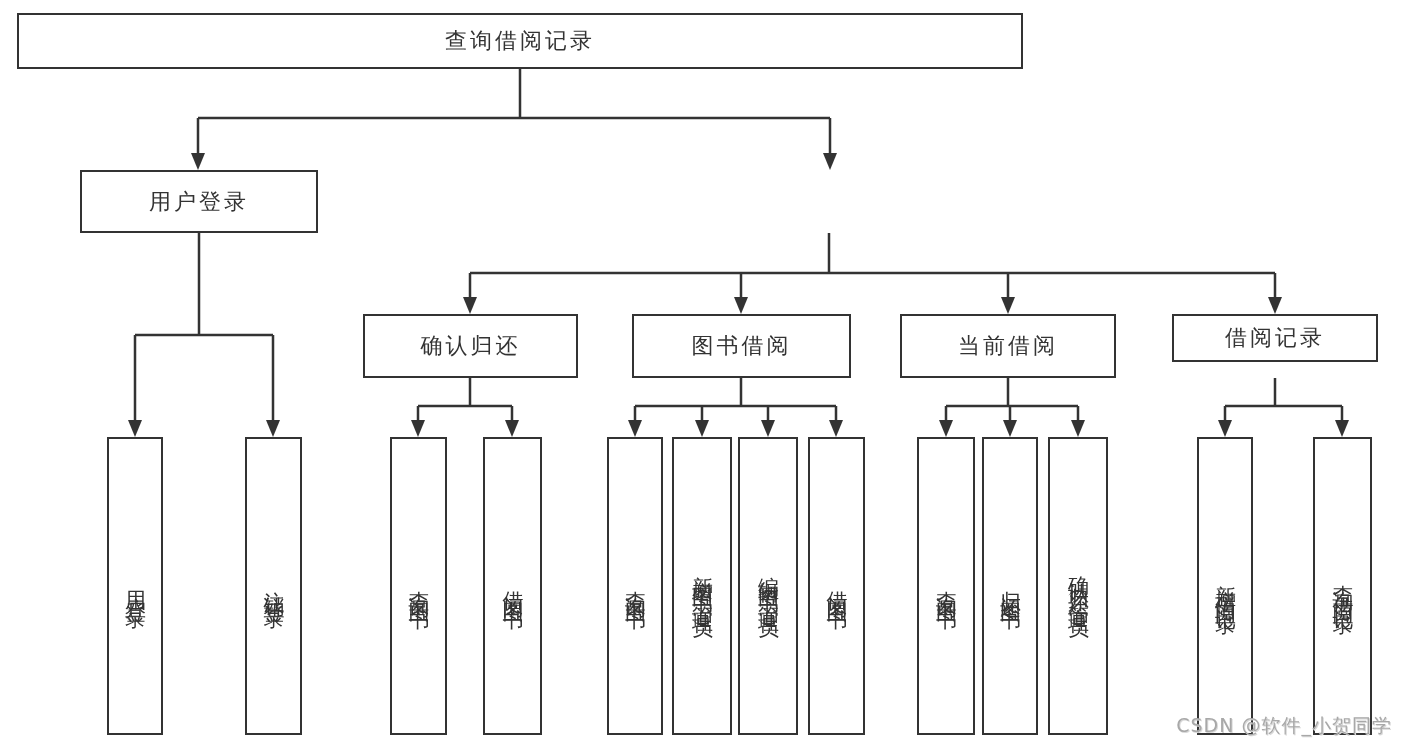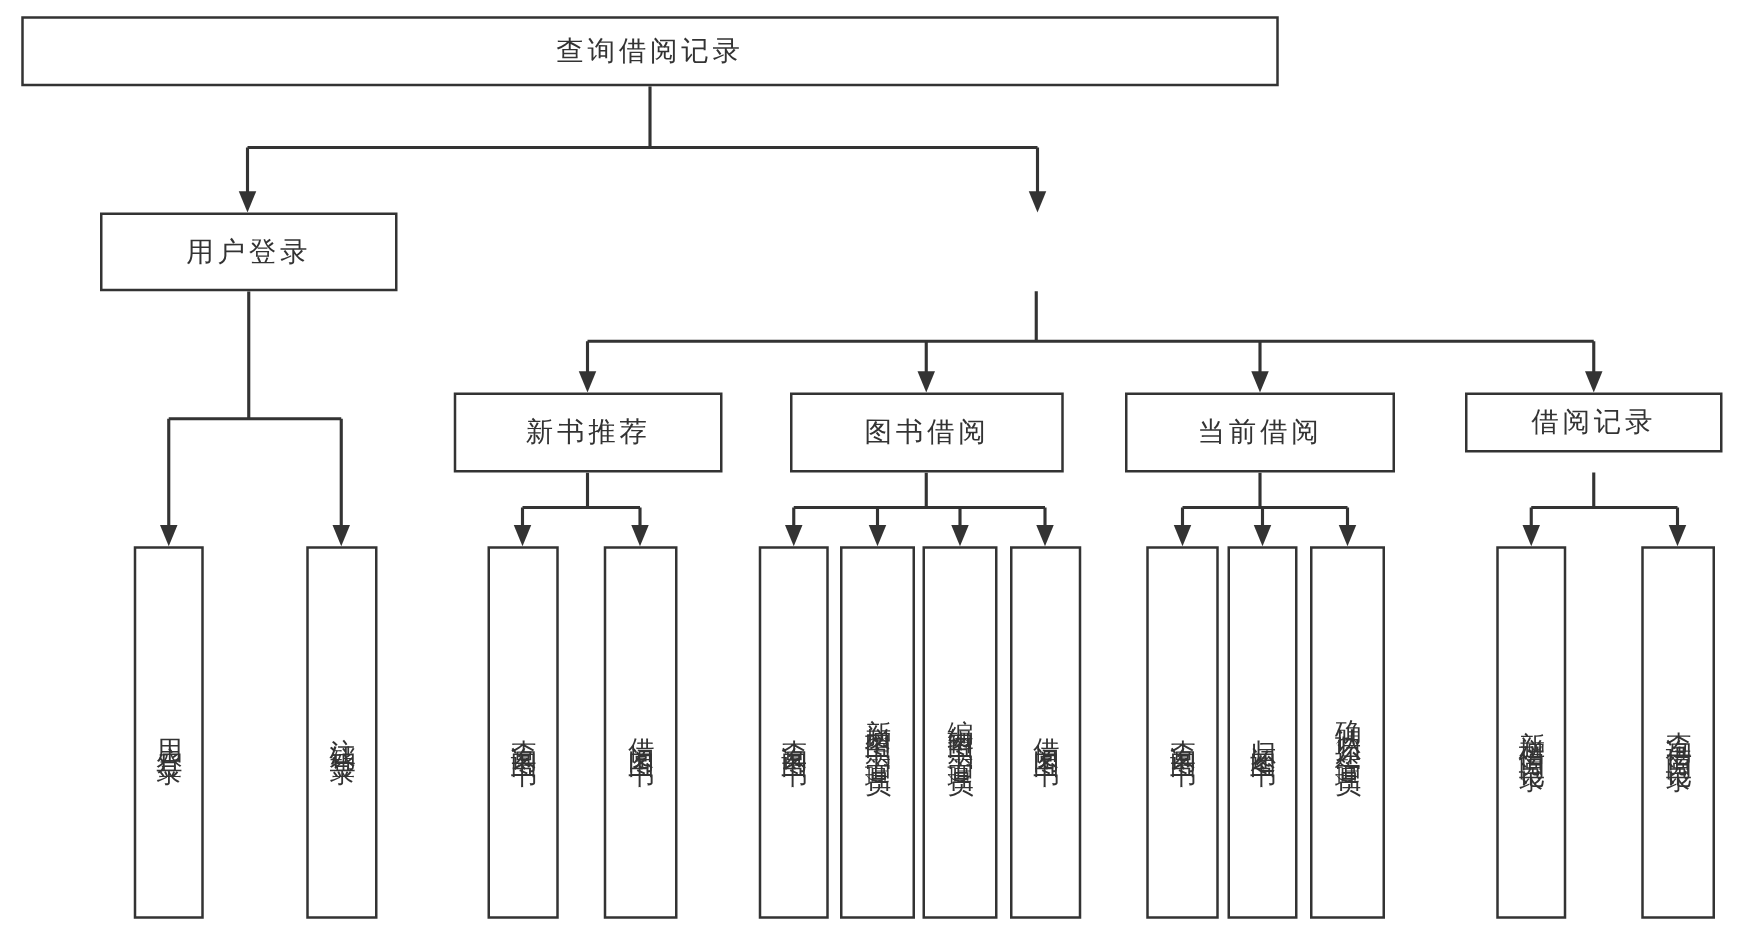"新书推荐" span.hlabel { text: 新书推荐 -> 确认归还 }
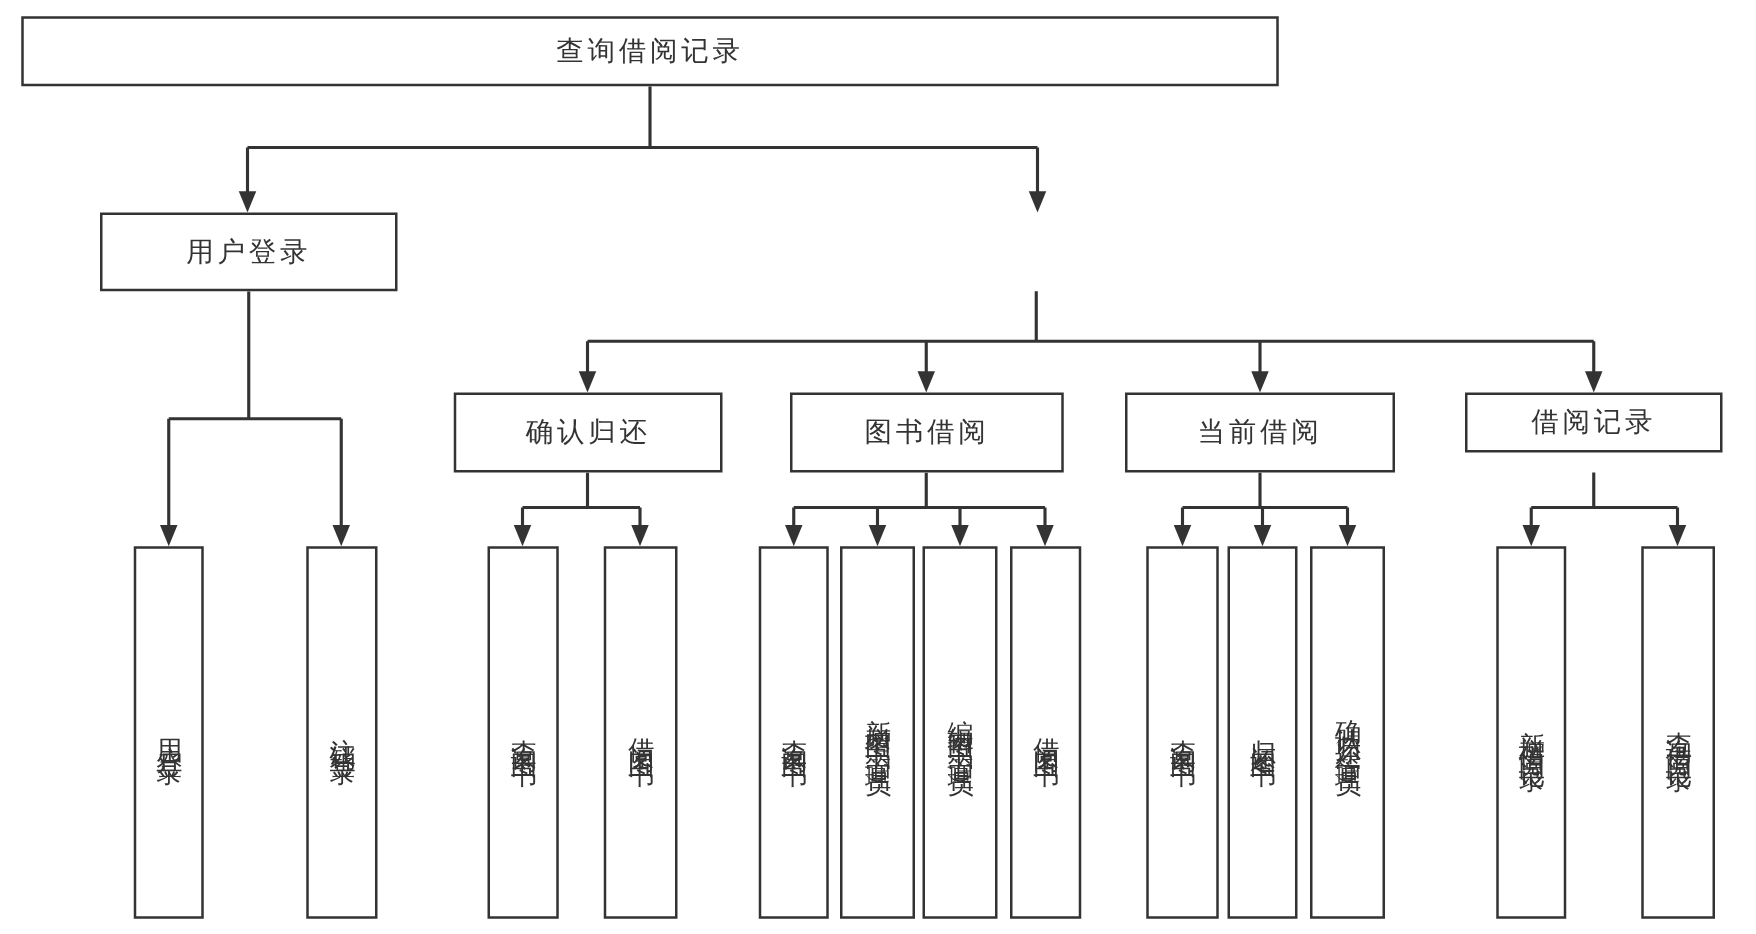"CSDN @软件_小贺同学" div.watermark { html: none -> <div>CSDN @软件_小贺同学</div> }
